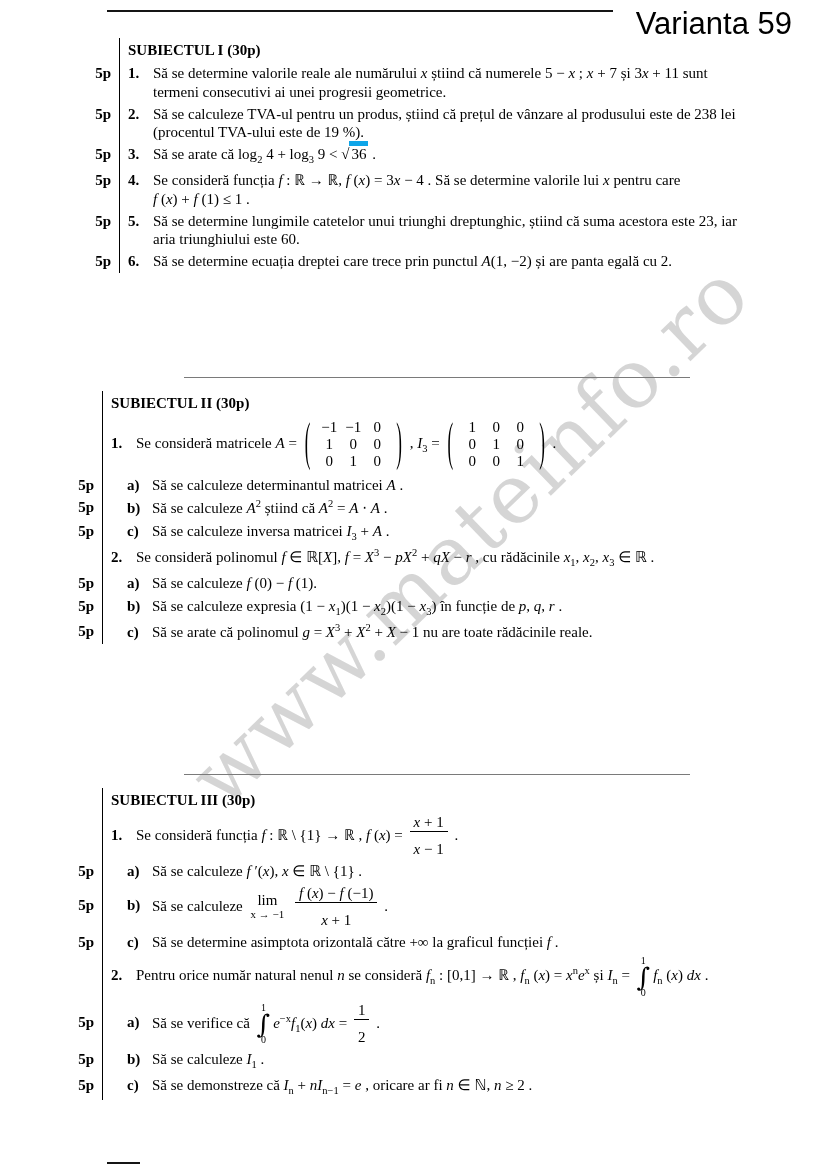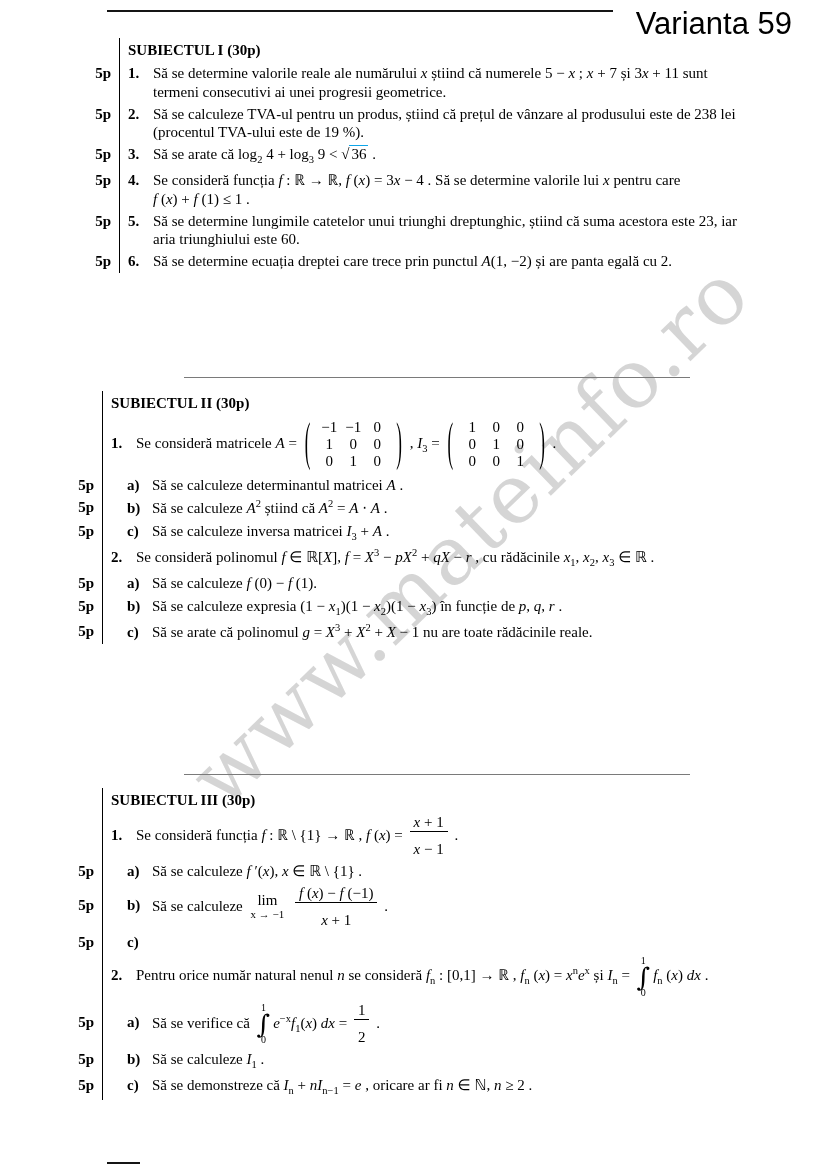"36" .sqrt-body { border-top: 1px solid #0ea5e9 -> 5px solid #0ea5e9 }
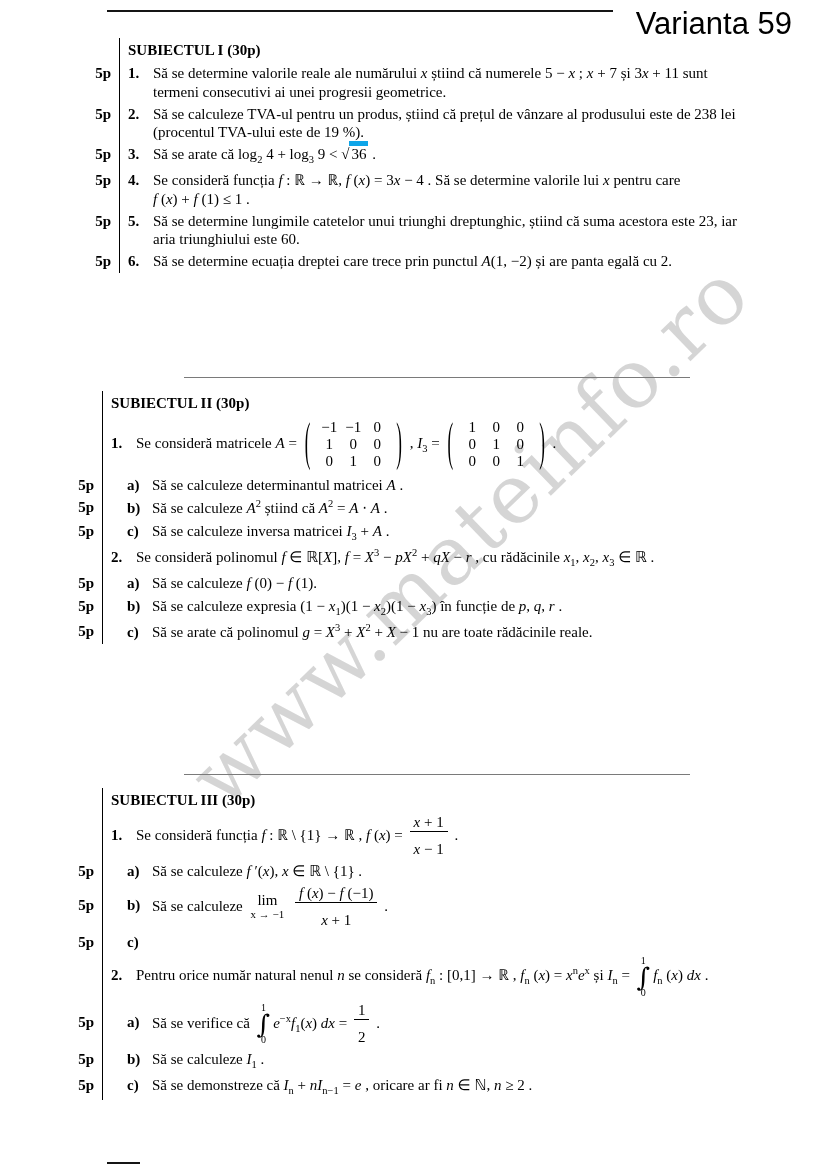"Să se determine asimptota orizontală" span.ptext { html: none -> <span><span>Să se determine asimptota orizontală către +∞ la graficul funcției </span><span>f</span><span> .</span></span> }
